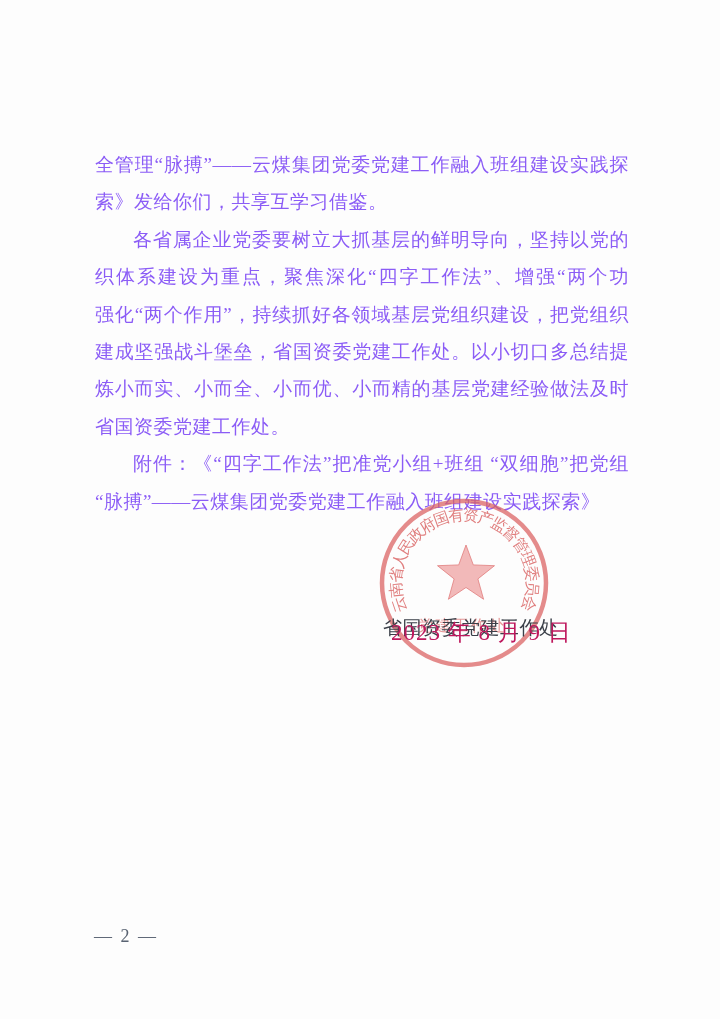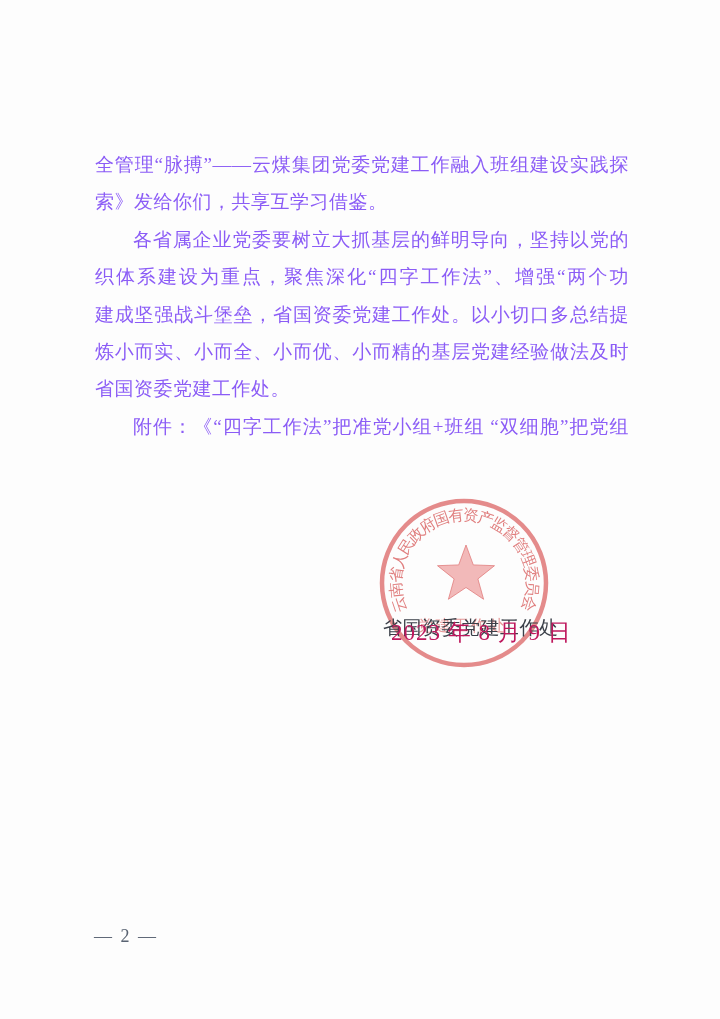"强化“两个作用”，持续抓好各领域基层党组织建设，把党组织" div.line { html: none -> <div>强化“两个作用”，持续抓好各领域基层党组织建设，把党组织</div> }
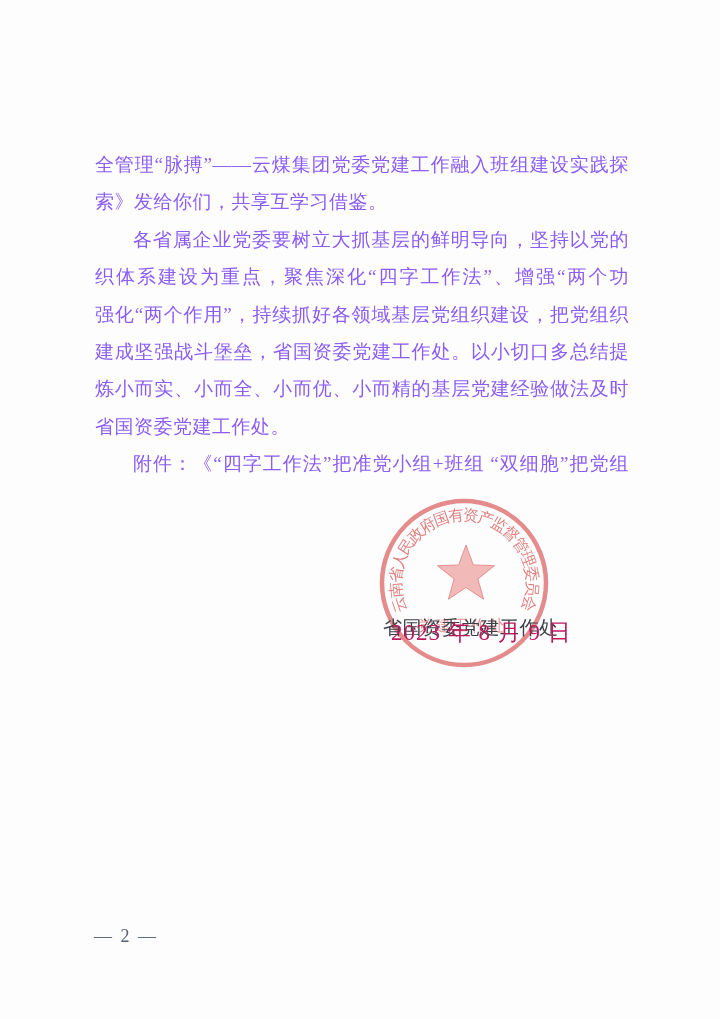"“脉搏”——云煤集团党委党建工作融入班组建设实践探索》" div.line { html: none -> <div>“脉搏”——云煤集团党委党建工作融入班组建设实践探索》</div> }
